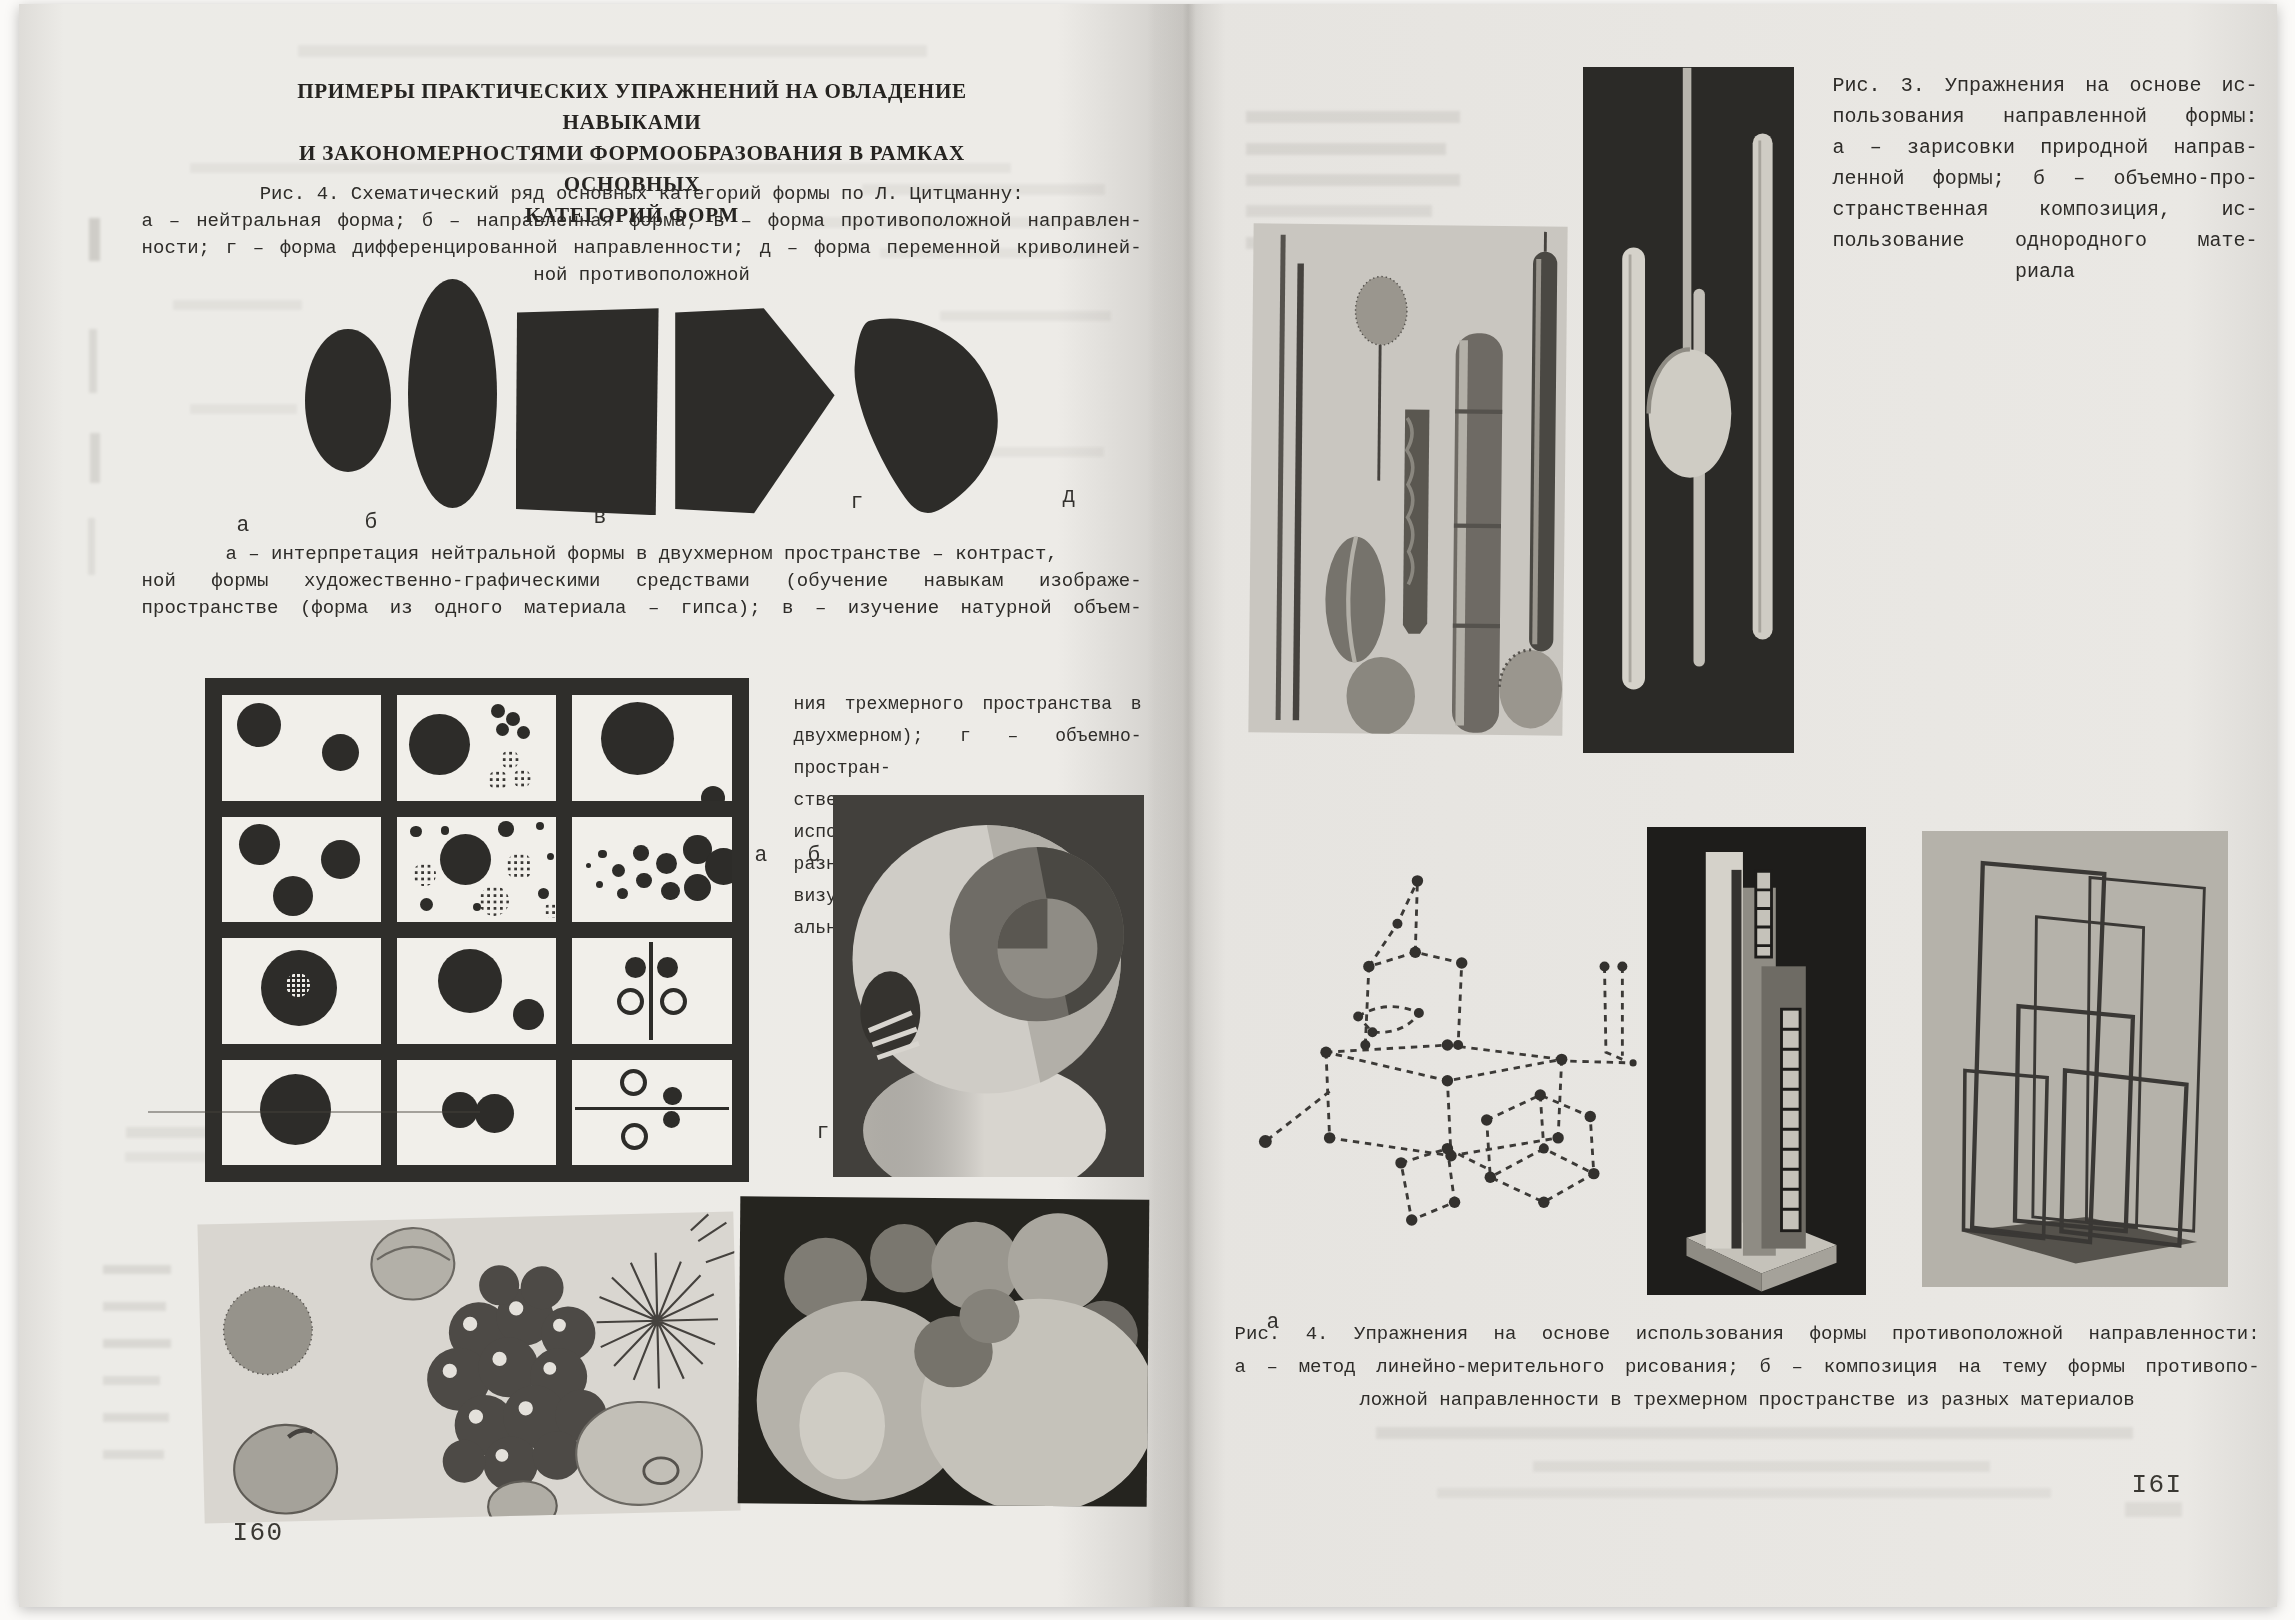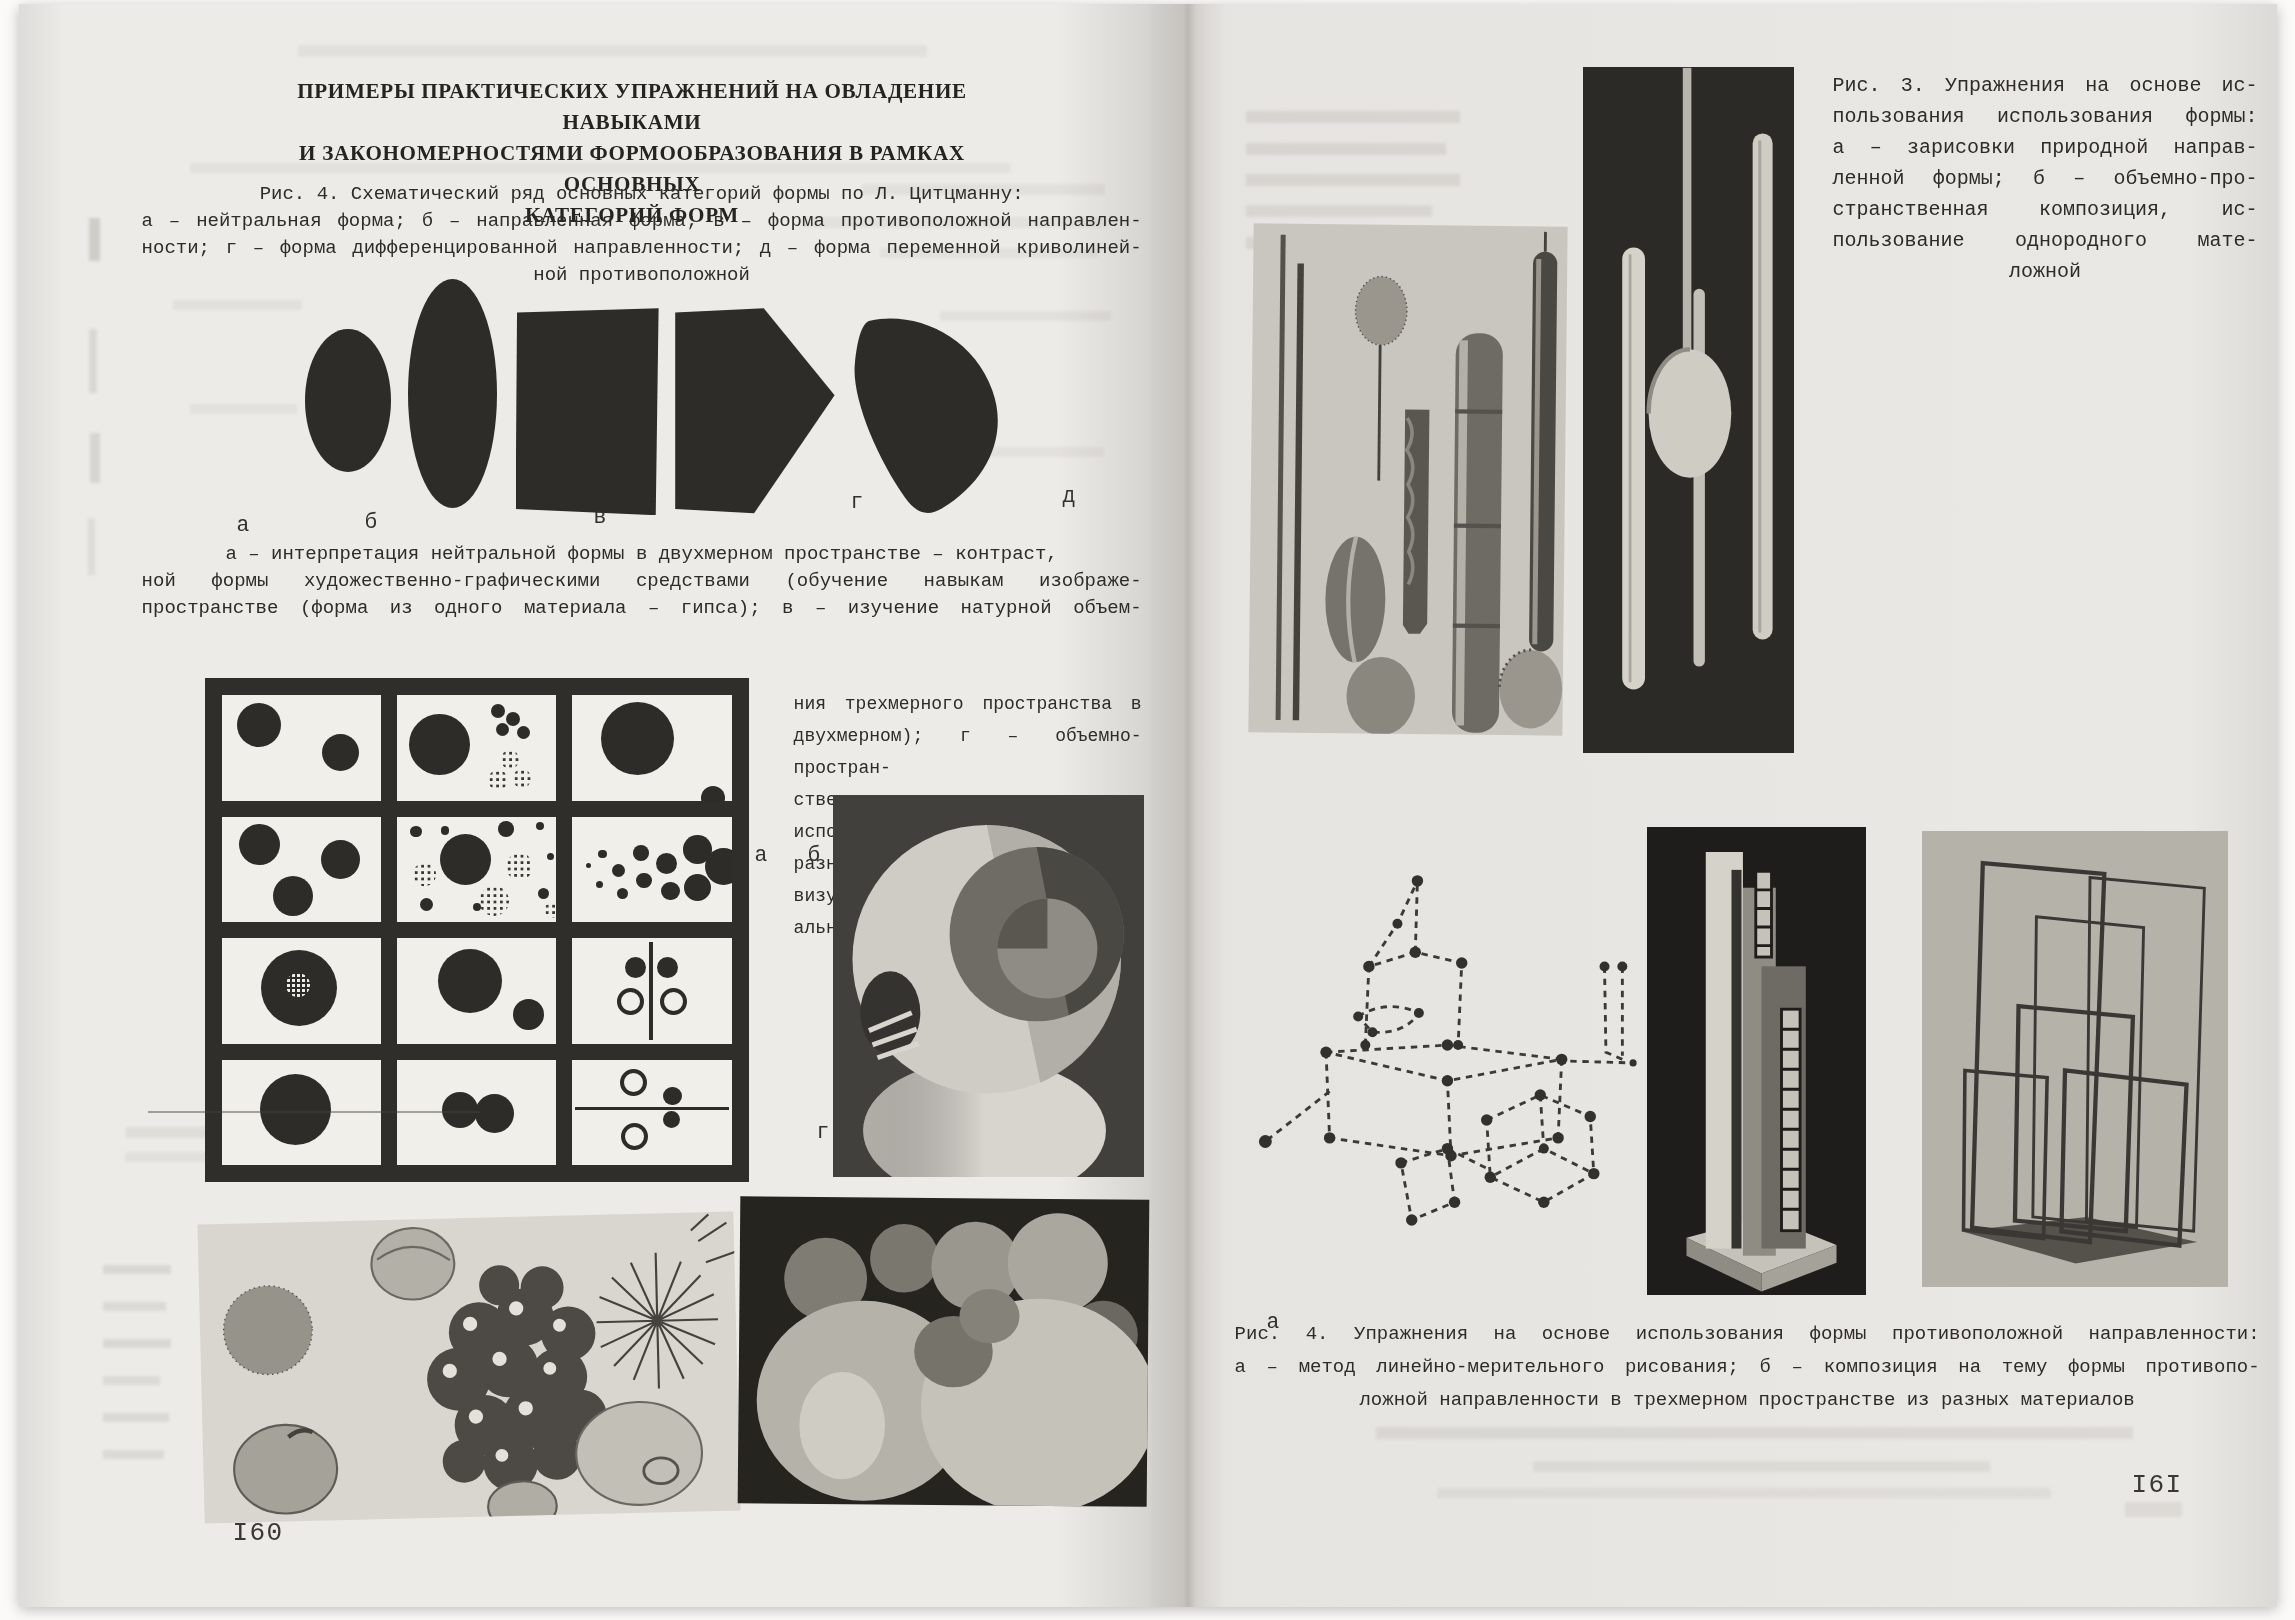"пользования использования формы:" div.line { text: использования -> направленной }
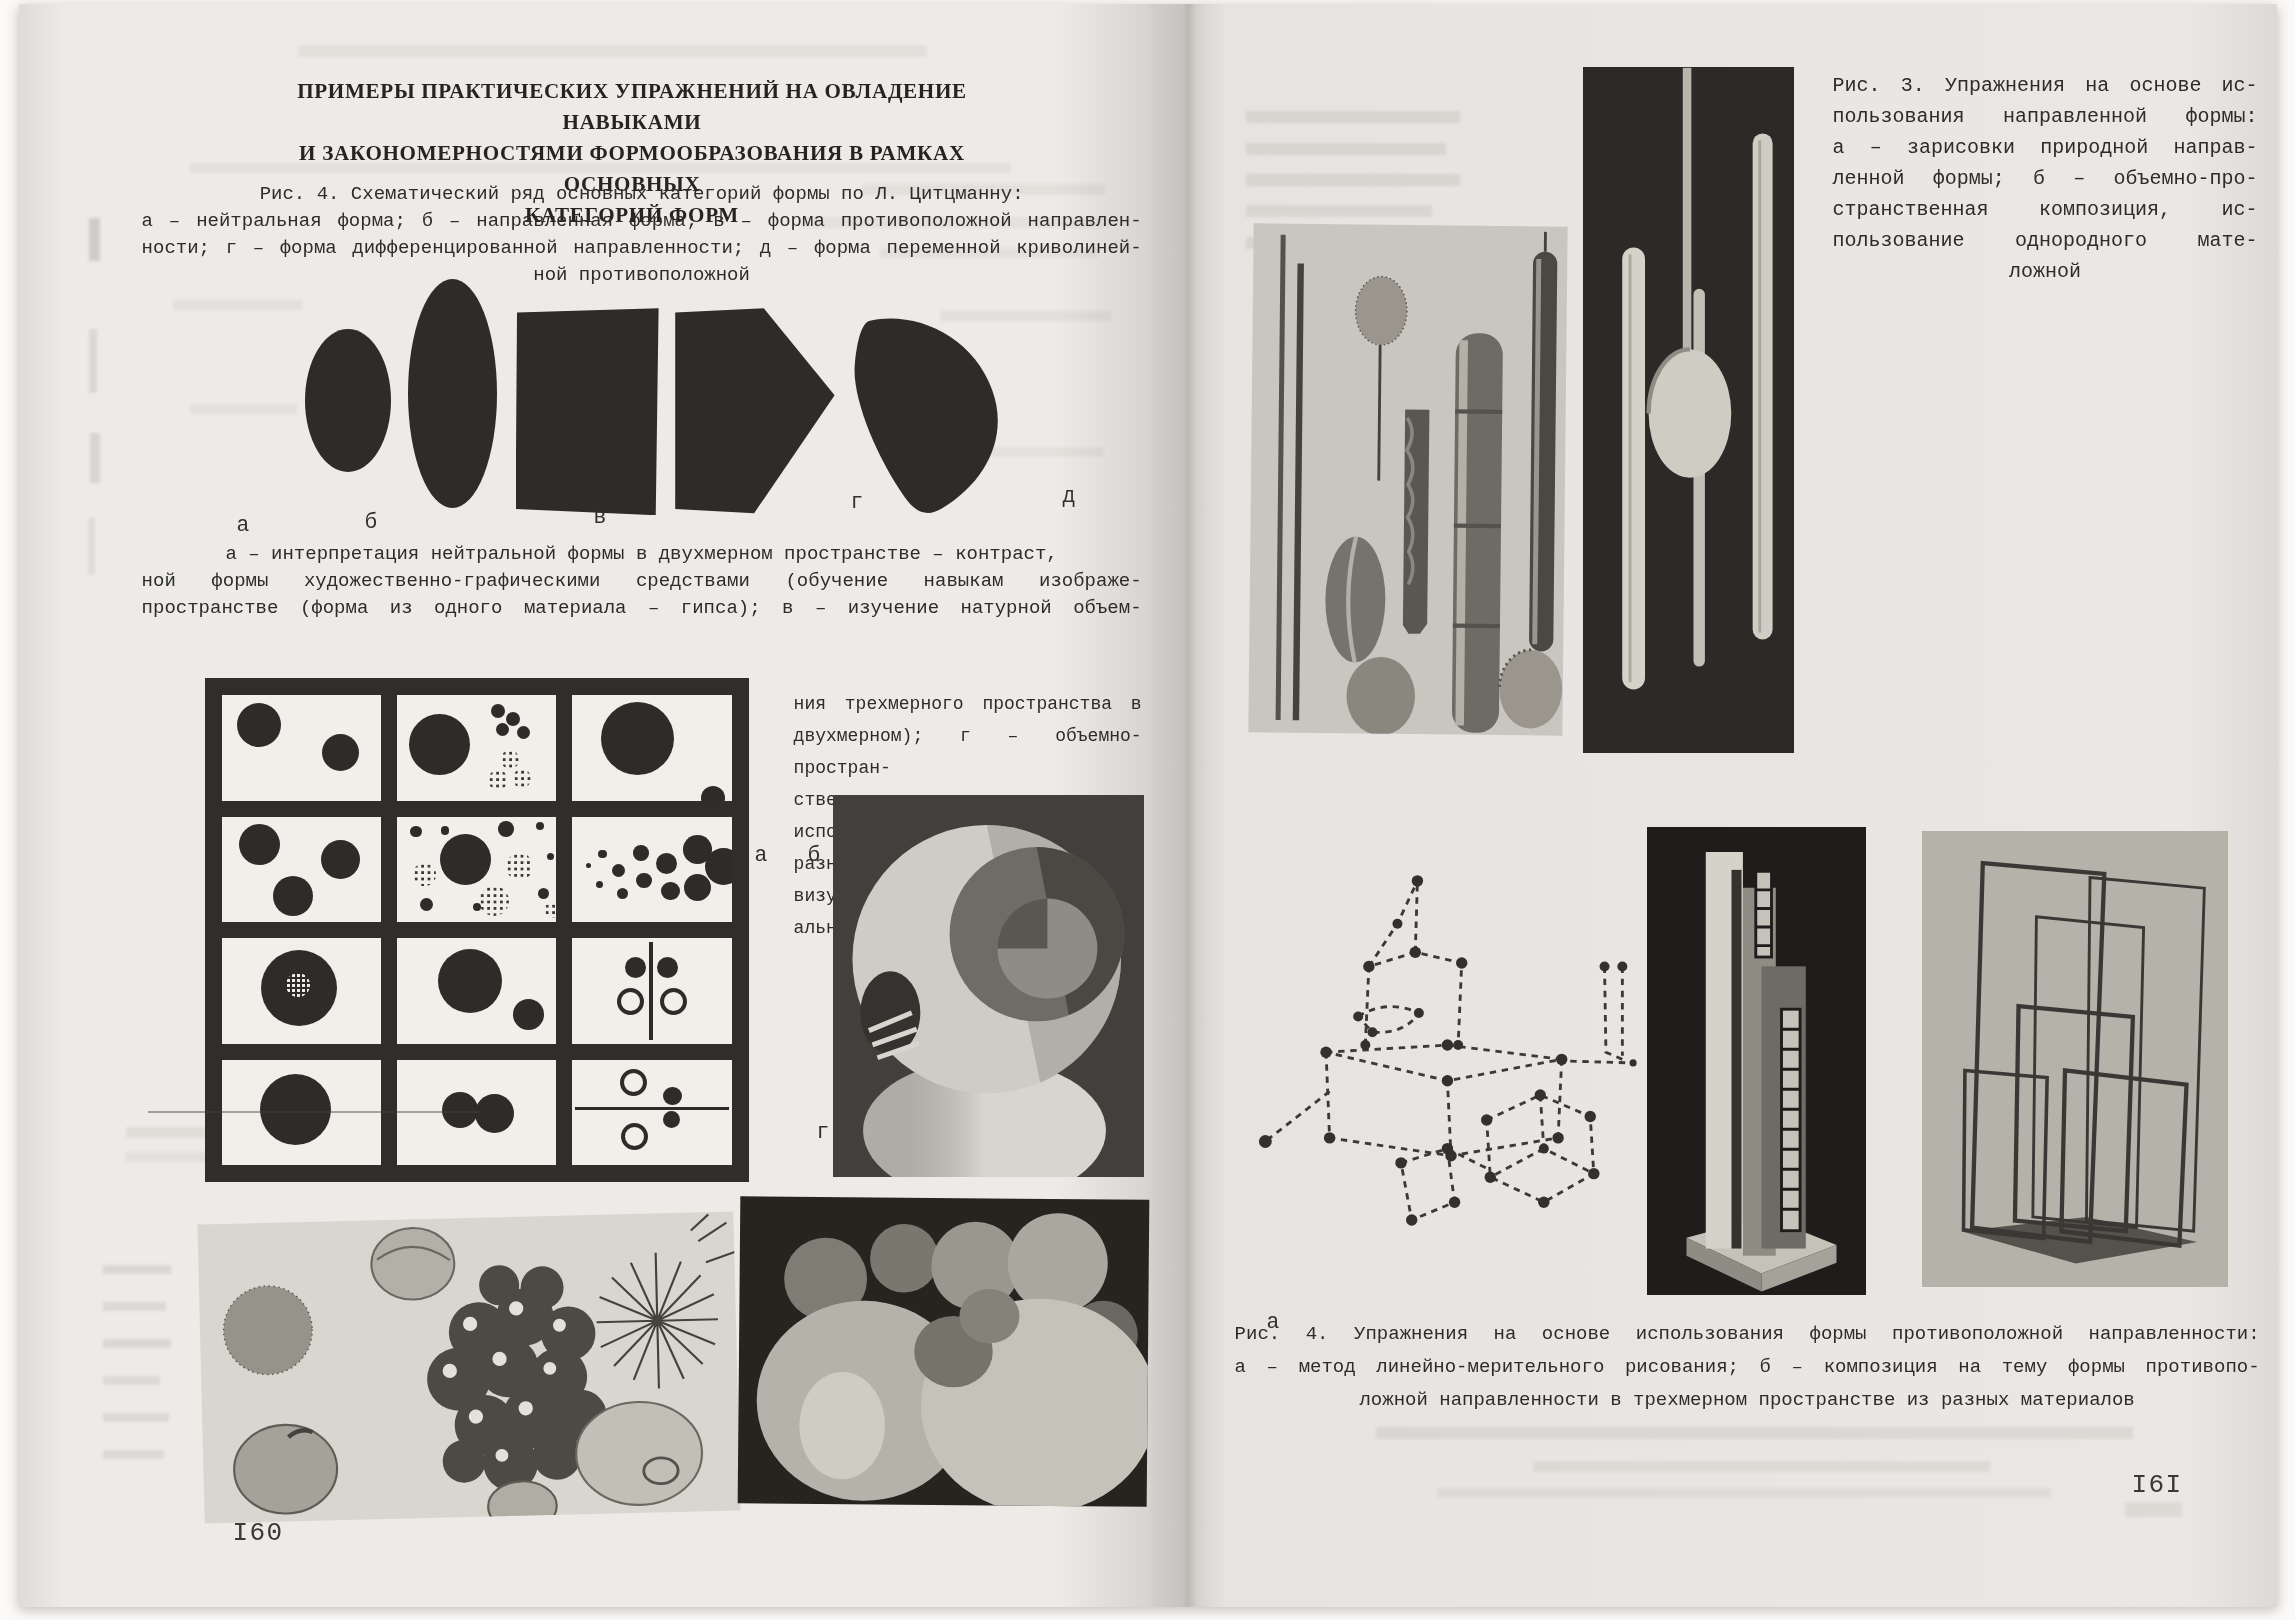"ложной" div.line { text: ложной -> риала }
